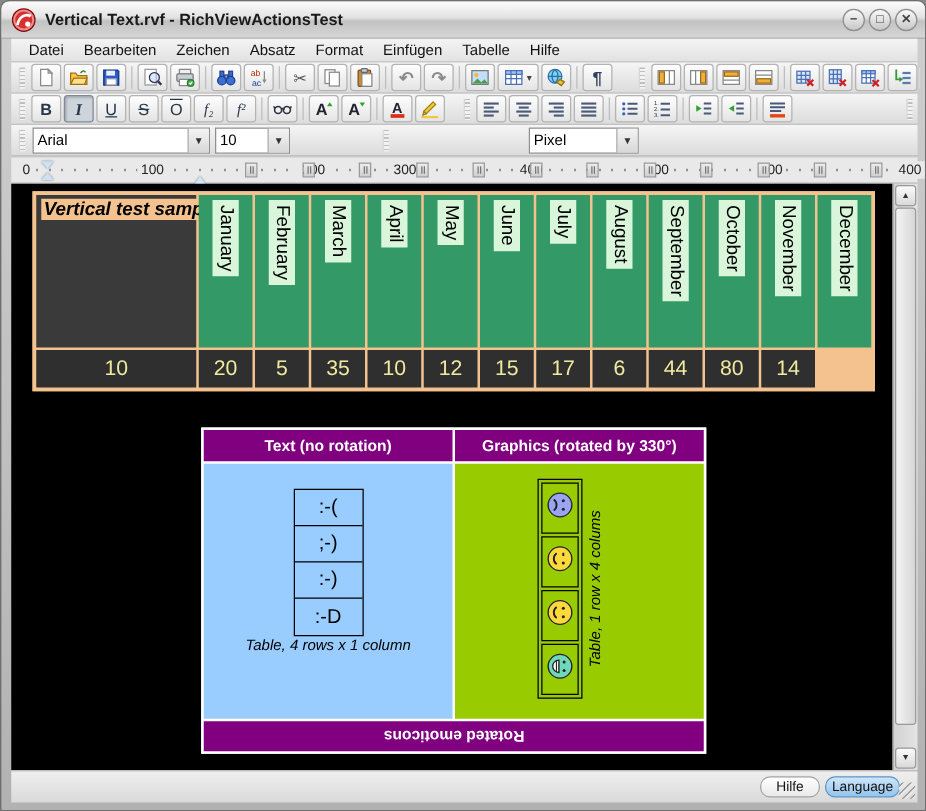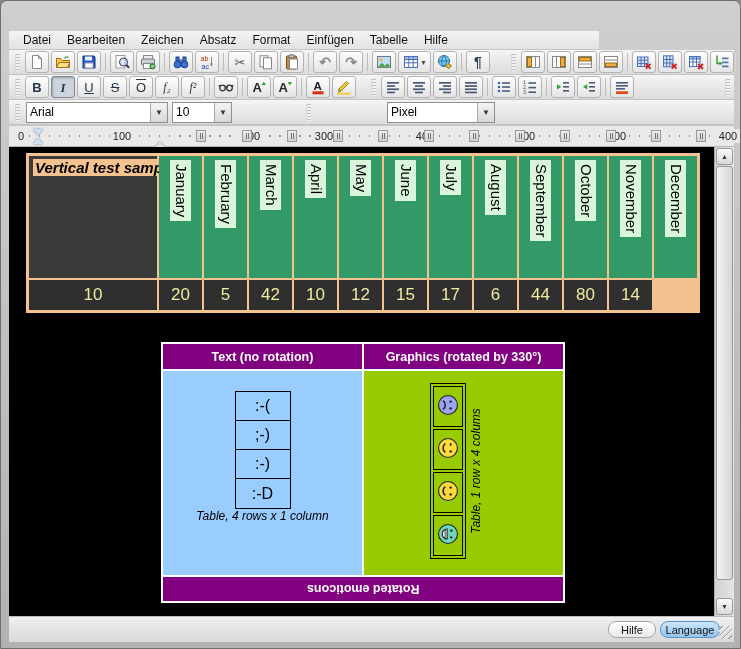"Vertical Text.rvf - RichViewActionsTest" div.titlebar { html: none -> <div> <span> <svg> <circle></circle> <circle></circle> <path></path> <circle></circle> </svg> </span> <span>Vertical Text.rvf - RichViewActionsTest</span> <span> <span>−</span> <span>□</span> <span>✕</span> </span> </div> }
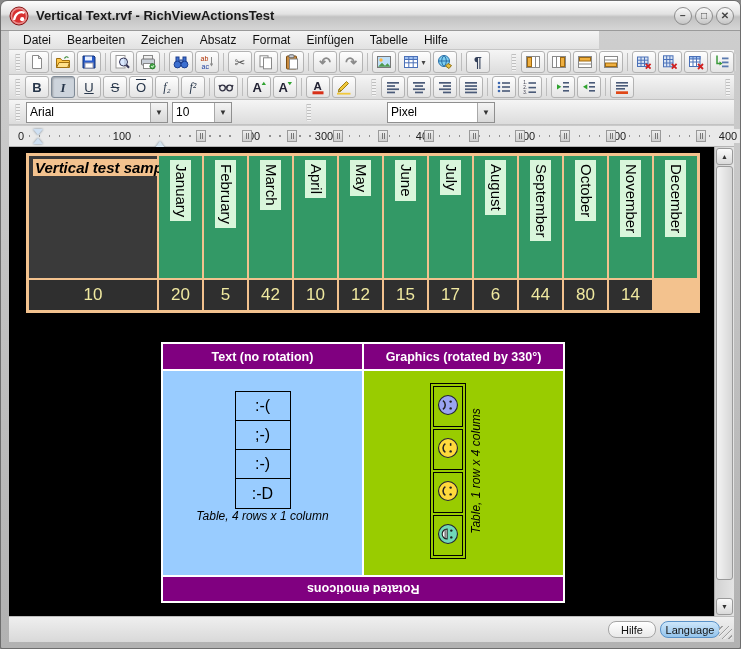"Datei" .menubar { width: 590px -> 725px }
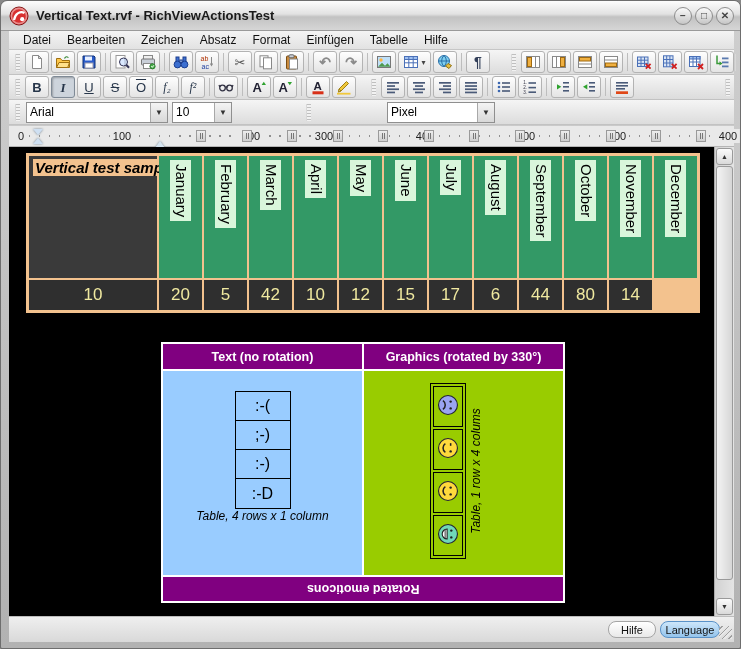"Pixel" div.combo { margin-left: 72px -> 108px; width: 108px -> 88px }
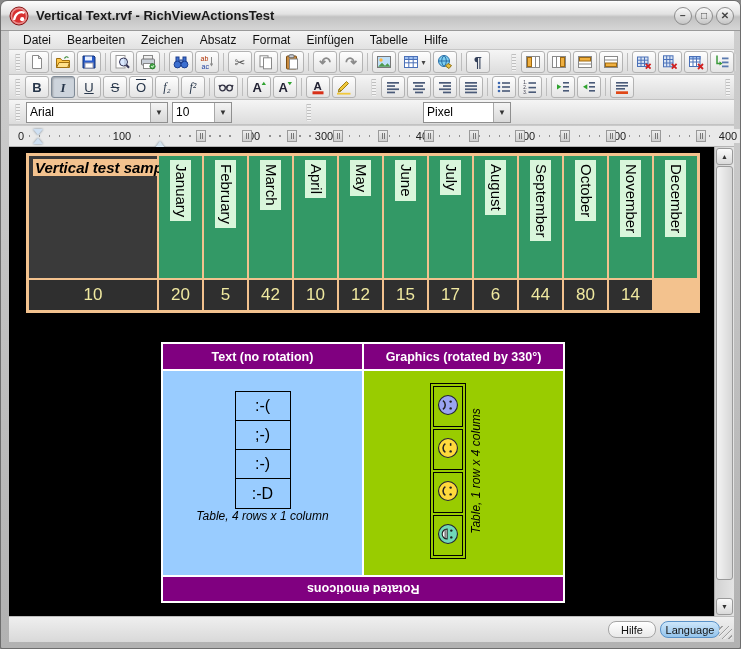"42" span { text: 42 -> 35 }
